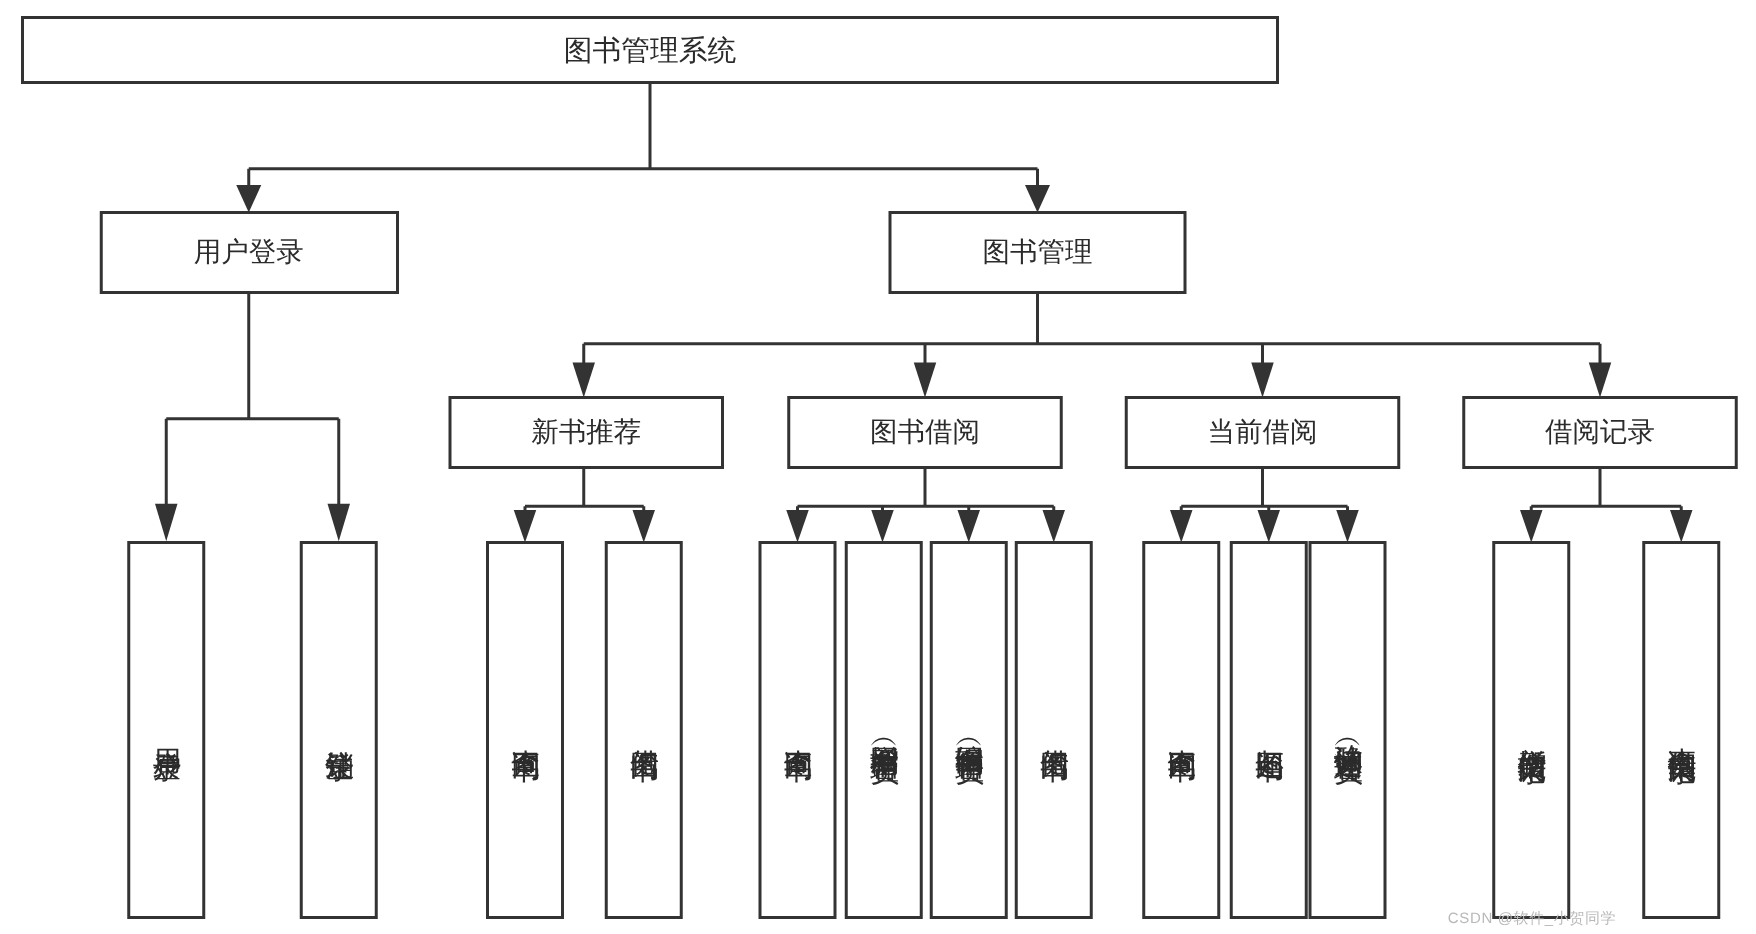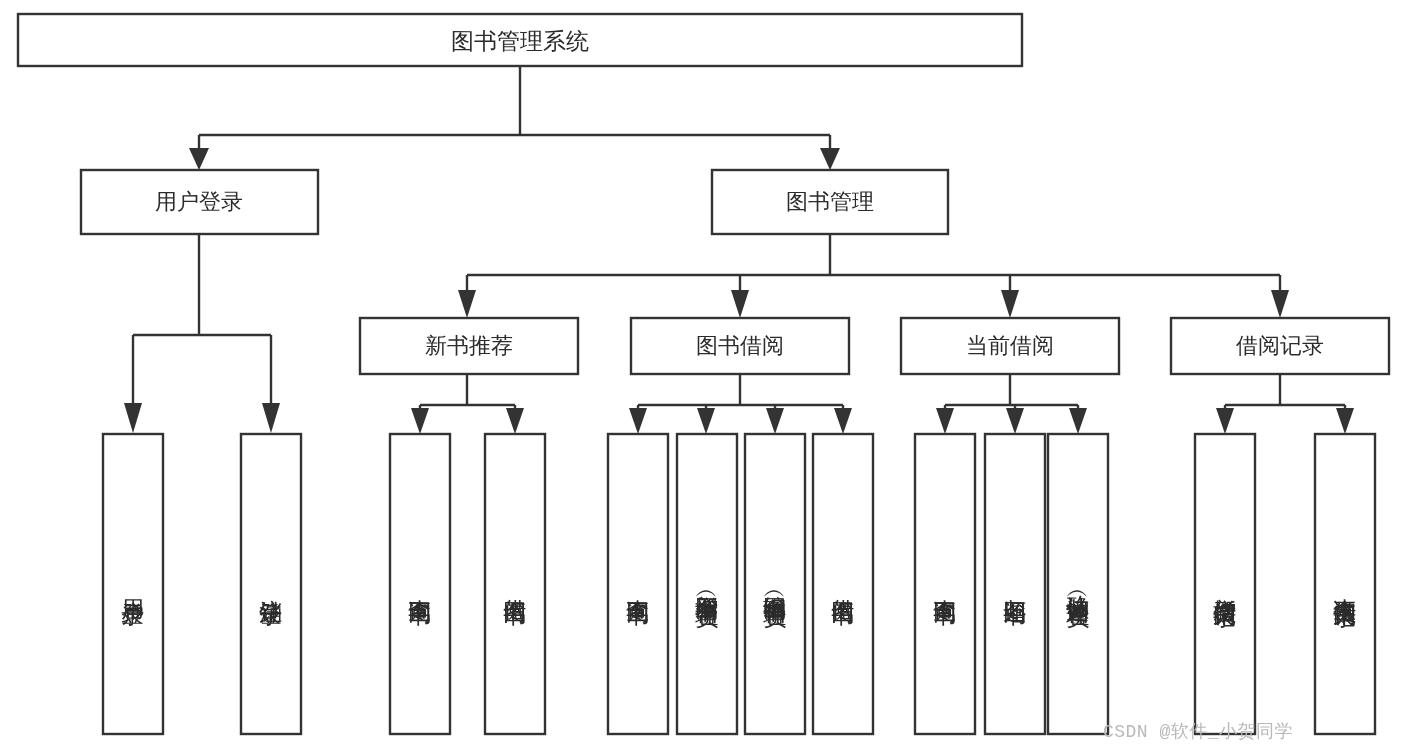"CSDN @软件_小贺同学" #watermark { font-family: Liberation Mono, monospace -> Liberation Sans, sans-serif; font-size: 18px -> 12px }
